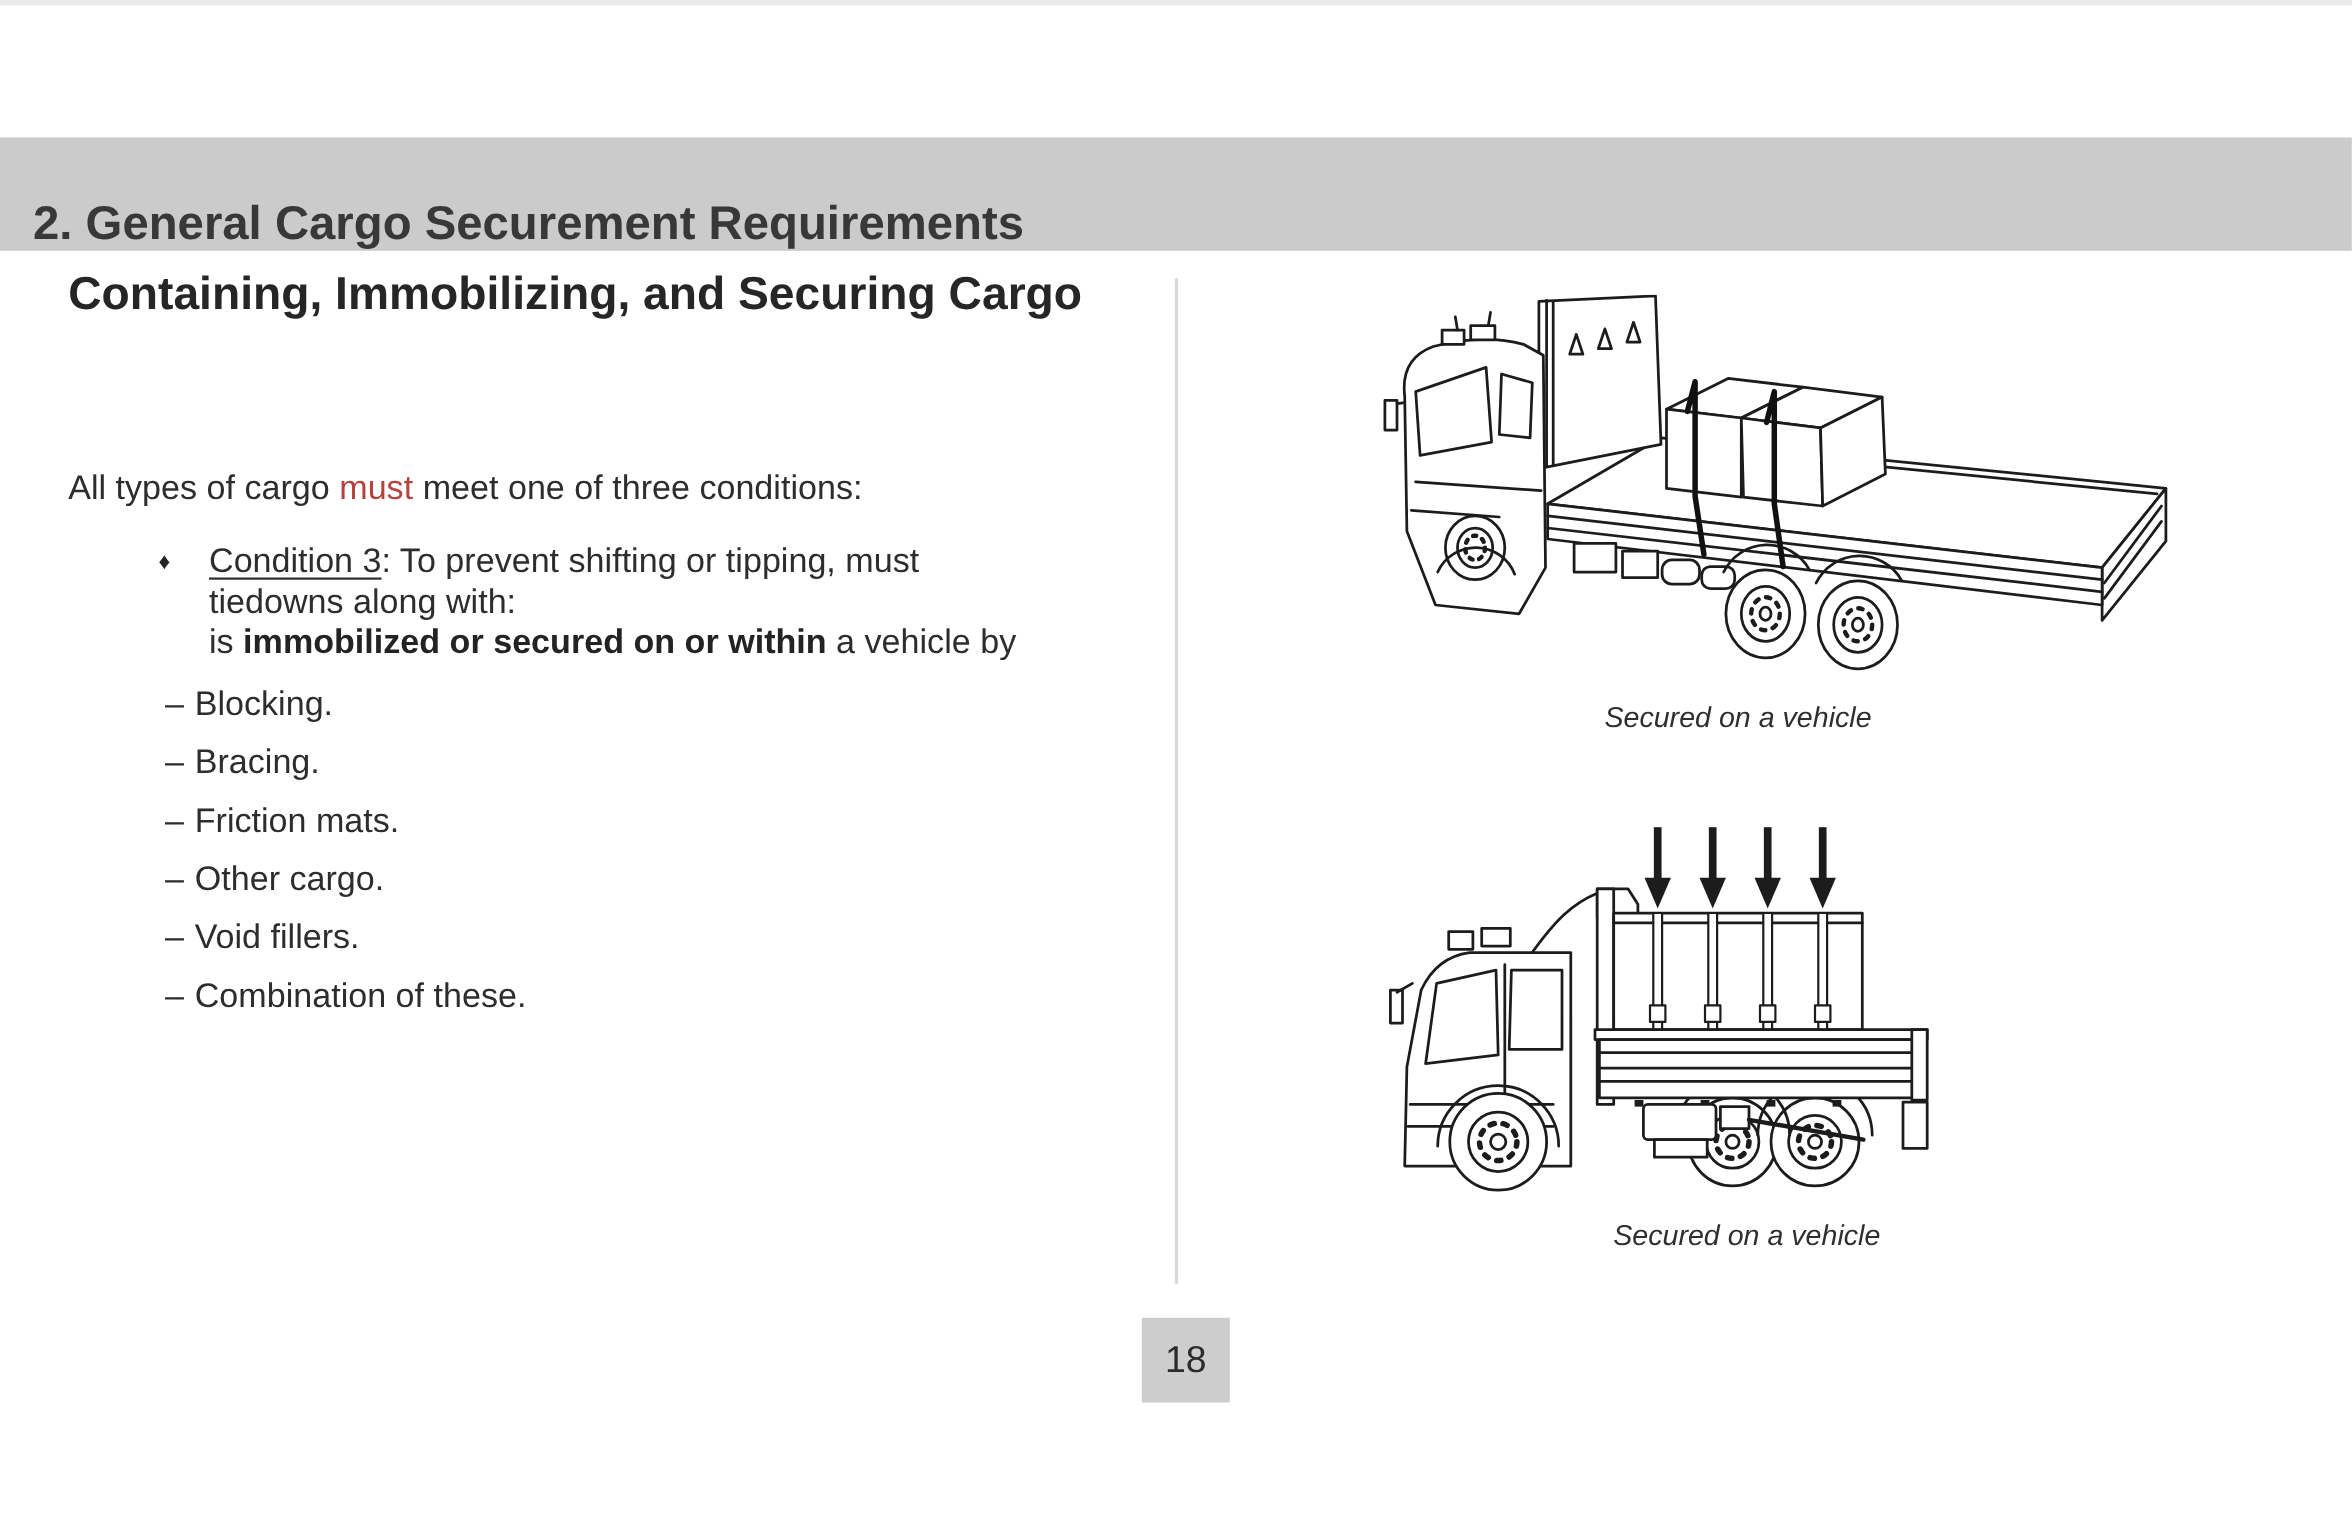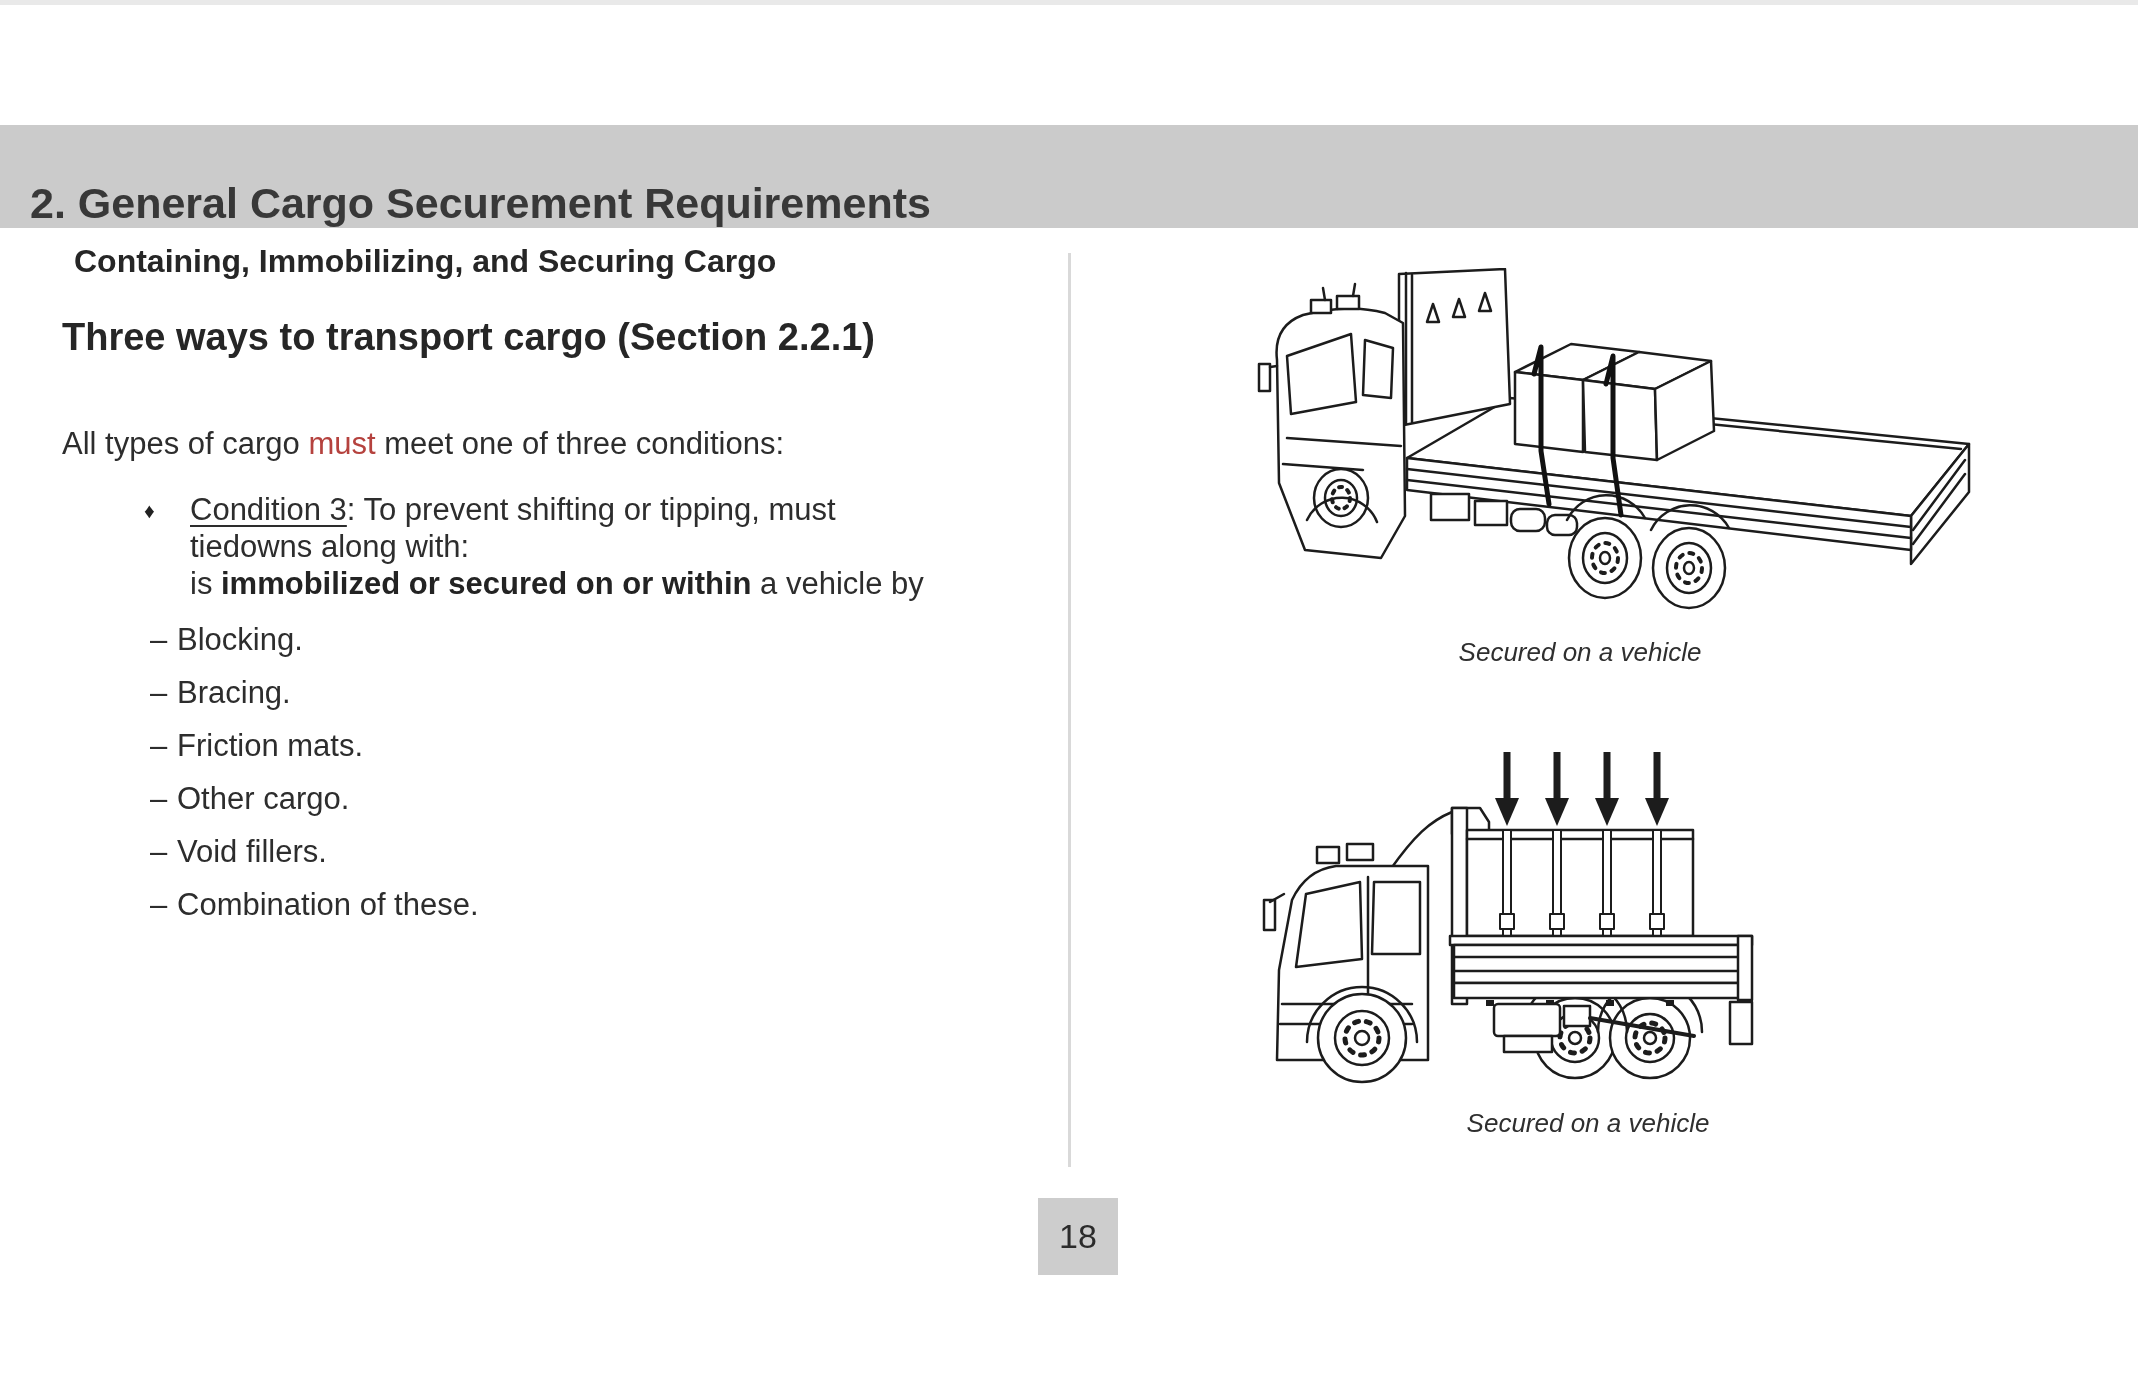"Containing, Immobilizing, and Securing" .h1 { font-size: 32px -> 42px; margin-left: 12px -> none }
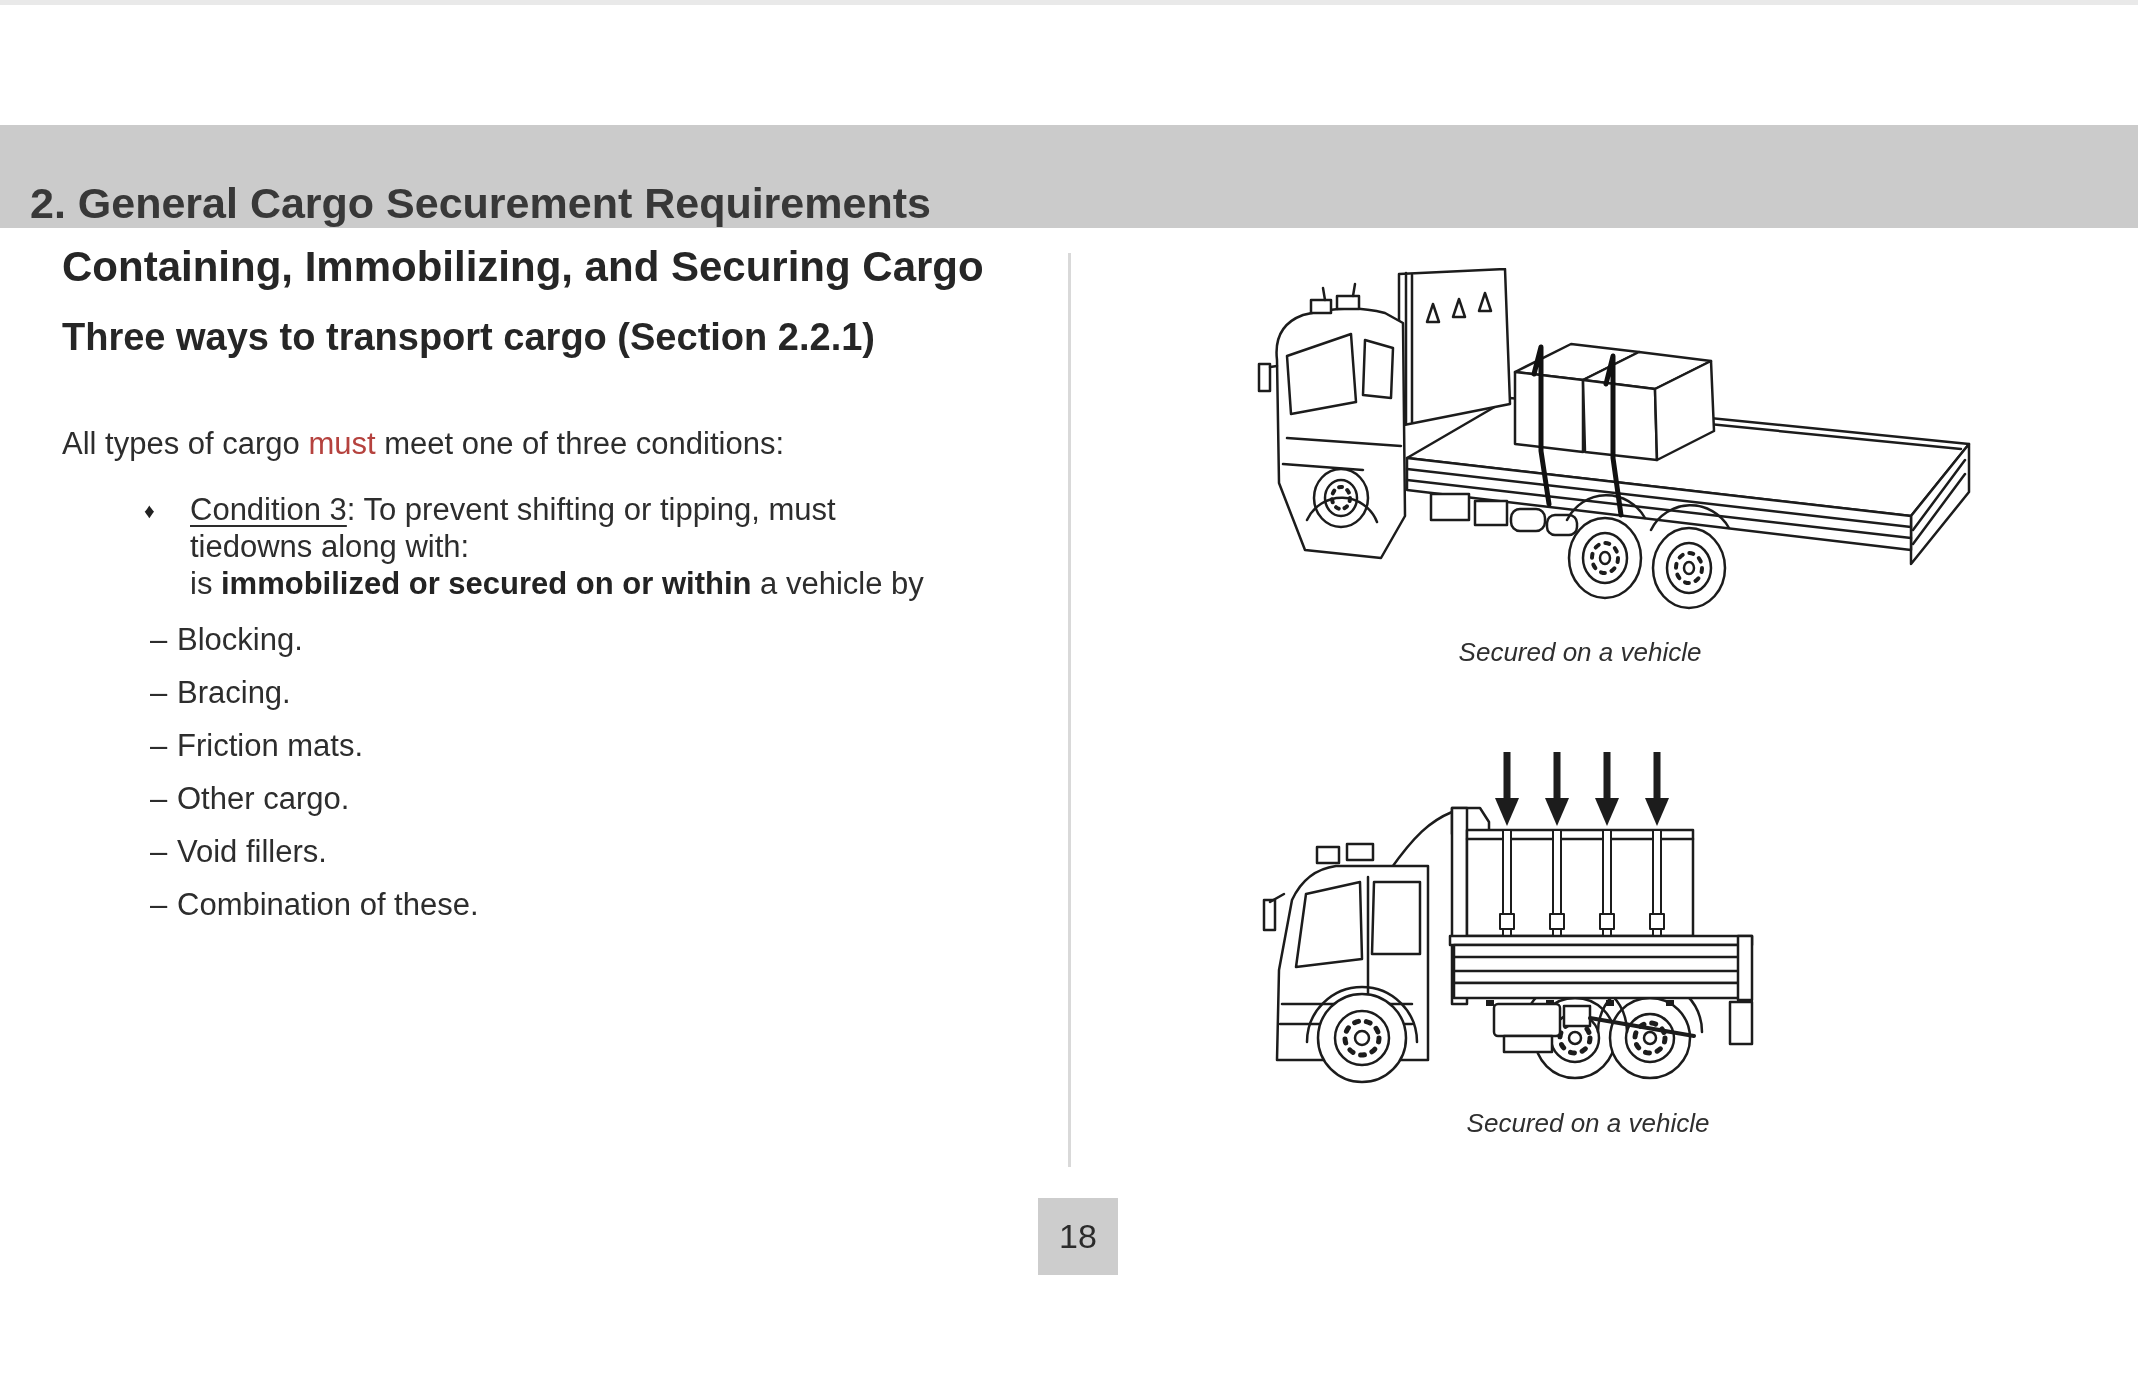"Three ways to transport cargo" span { html: <span>Three ways to transport cargo (Section 2.2.1)</span> -> none }
